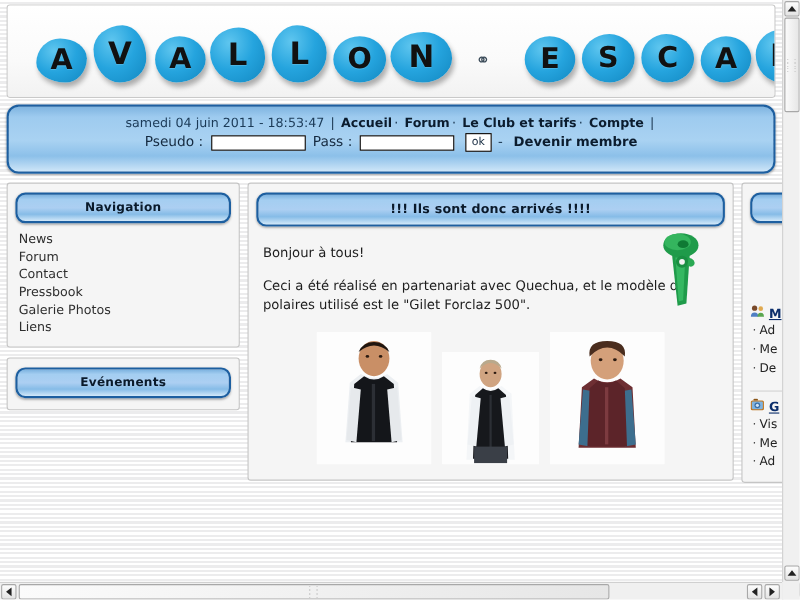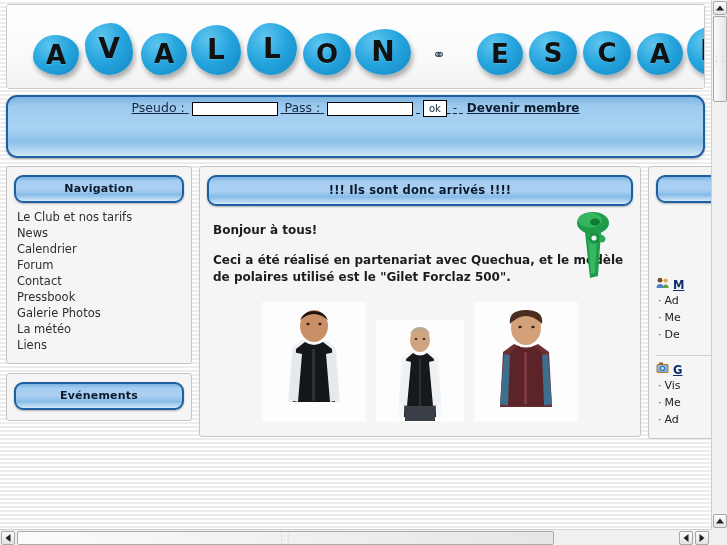"samedi 04 juin 2011 -" div.nav-line1 { html: none -> <div> <span>samedi 04 juin 2011 - 18:53:47</span> <span>|</span> <a>Accueil</a><span>·</span> <a>Forum</a><span>·</span> <a>Le Club et tarifs</a><span>·</span> <a>Compte</a> <span>|</span> </div> }
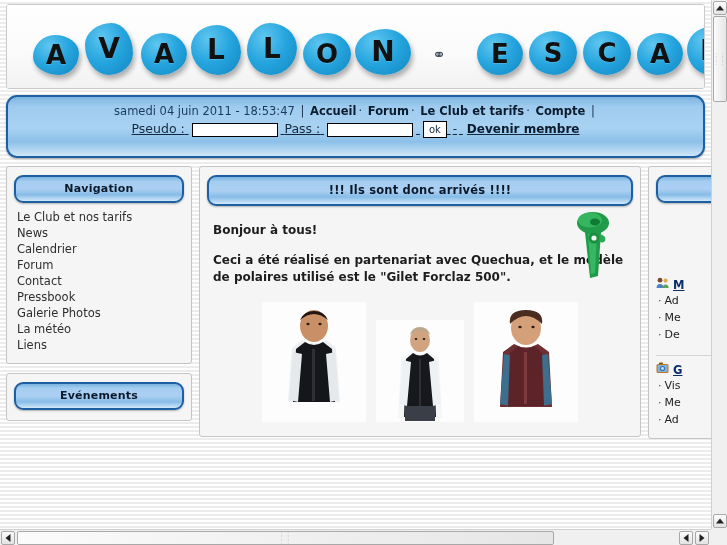"Pseudo : Pass : ok" .nav-line2 { text-decoration: underline -> none }
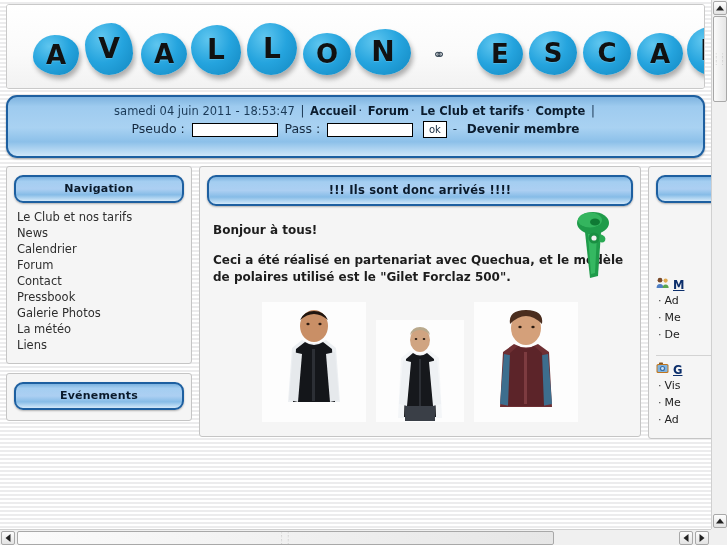"Navigation" .col-left { width: 186px -> 212px }
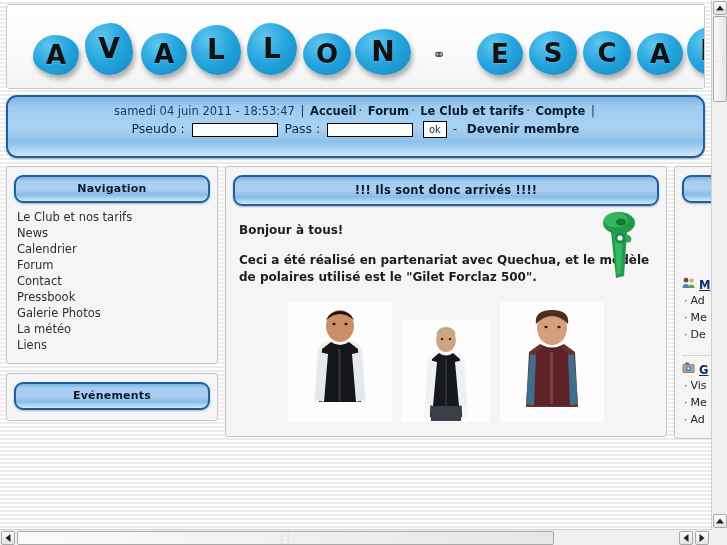"Le Club et nos tarifs" div.nav-item { html: <div>Le Club et nos tarifs</div> -> none }
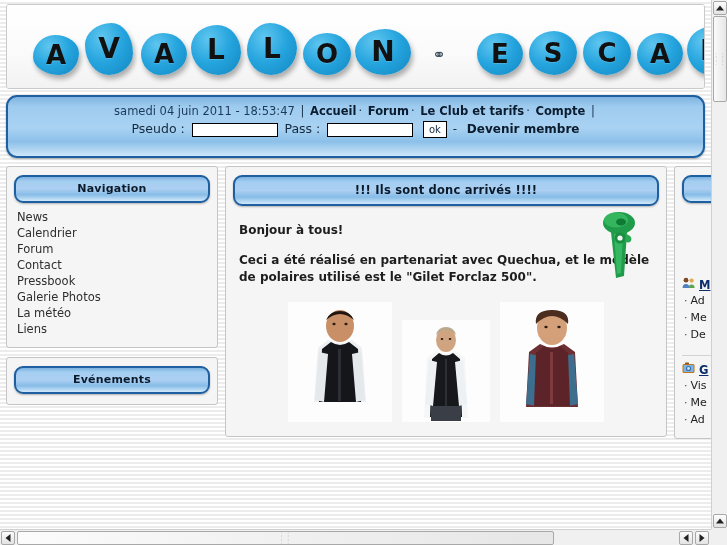"Calendrier" div.nav-item { html: <div>Calendrier</div> -> none }
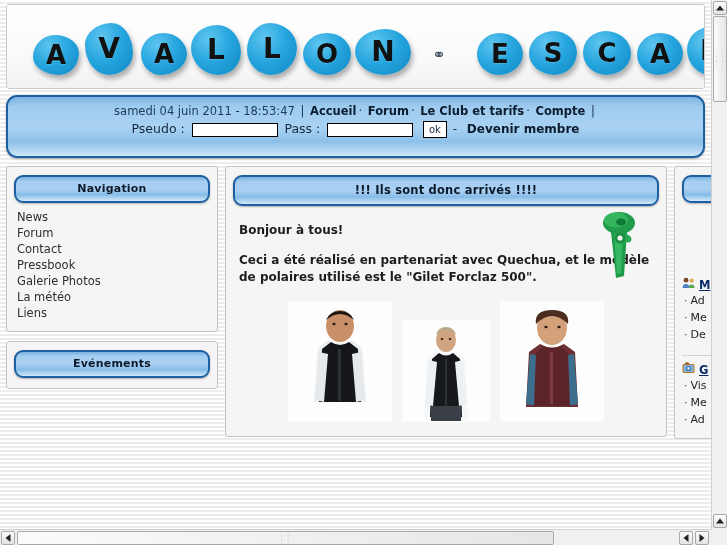"Bonjour à tous!" .article { font-weight: bold -> none }
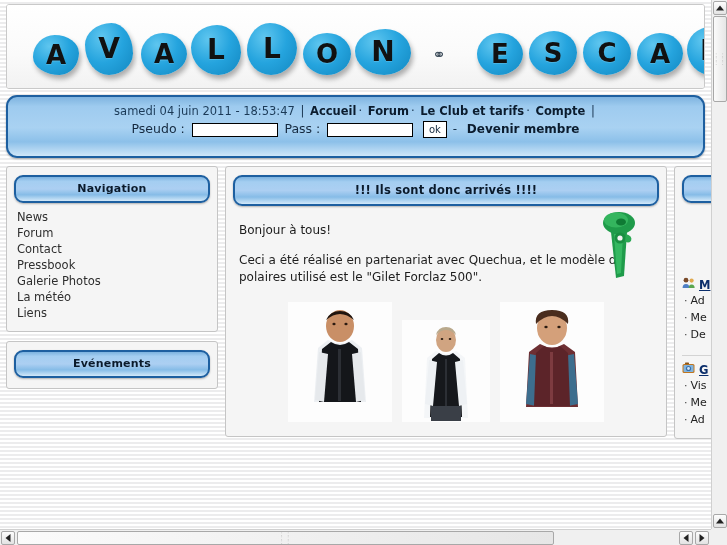"La météo" div.nav-item { html: <div>La météo</div> -> none }
